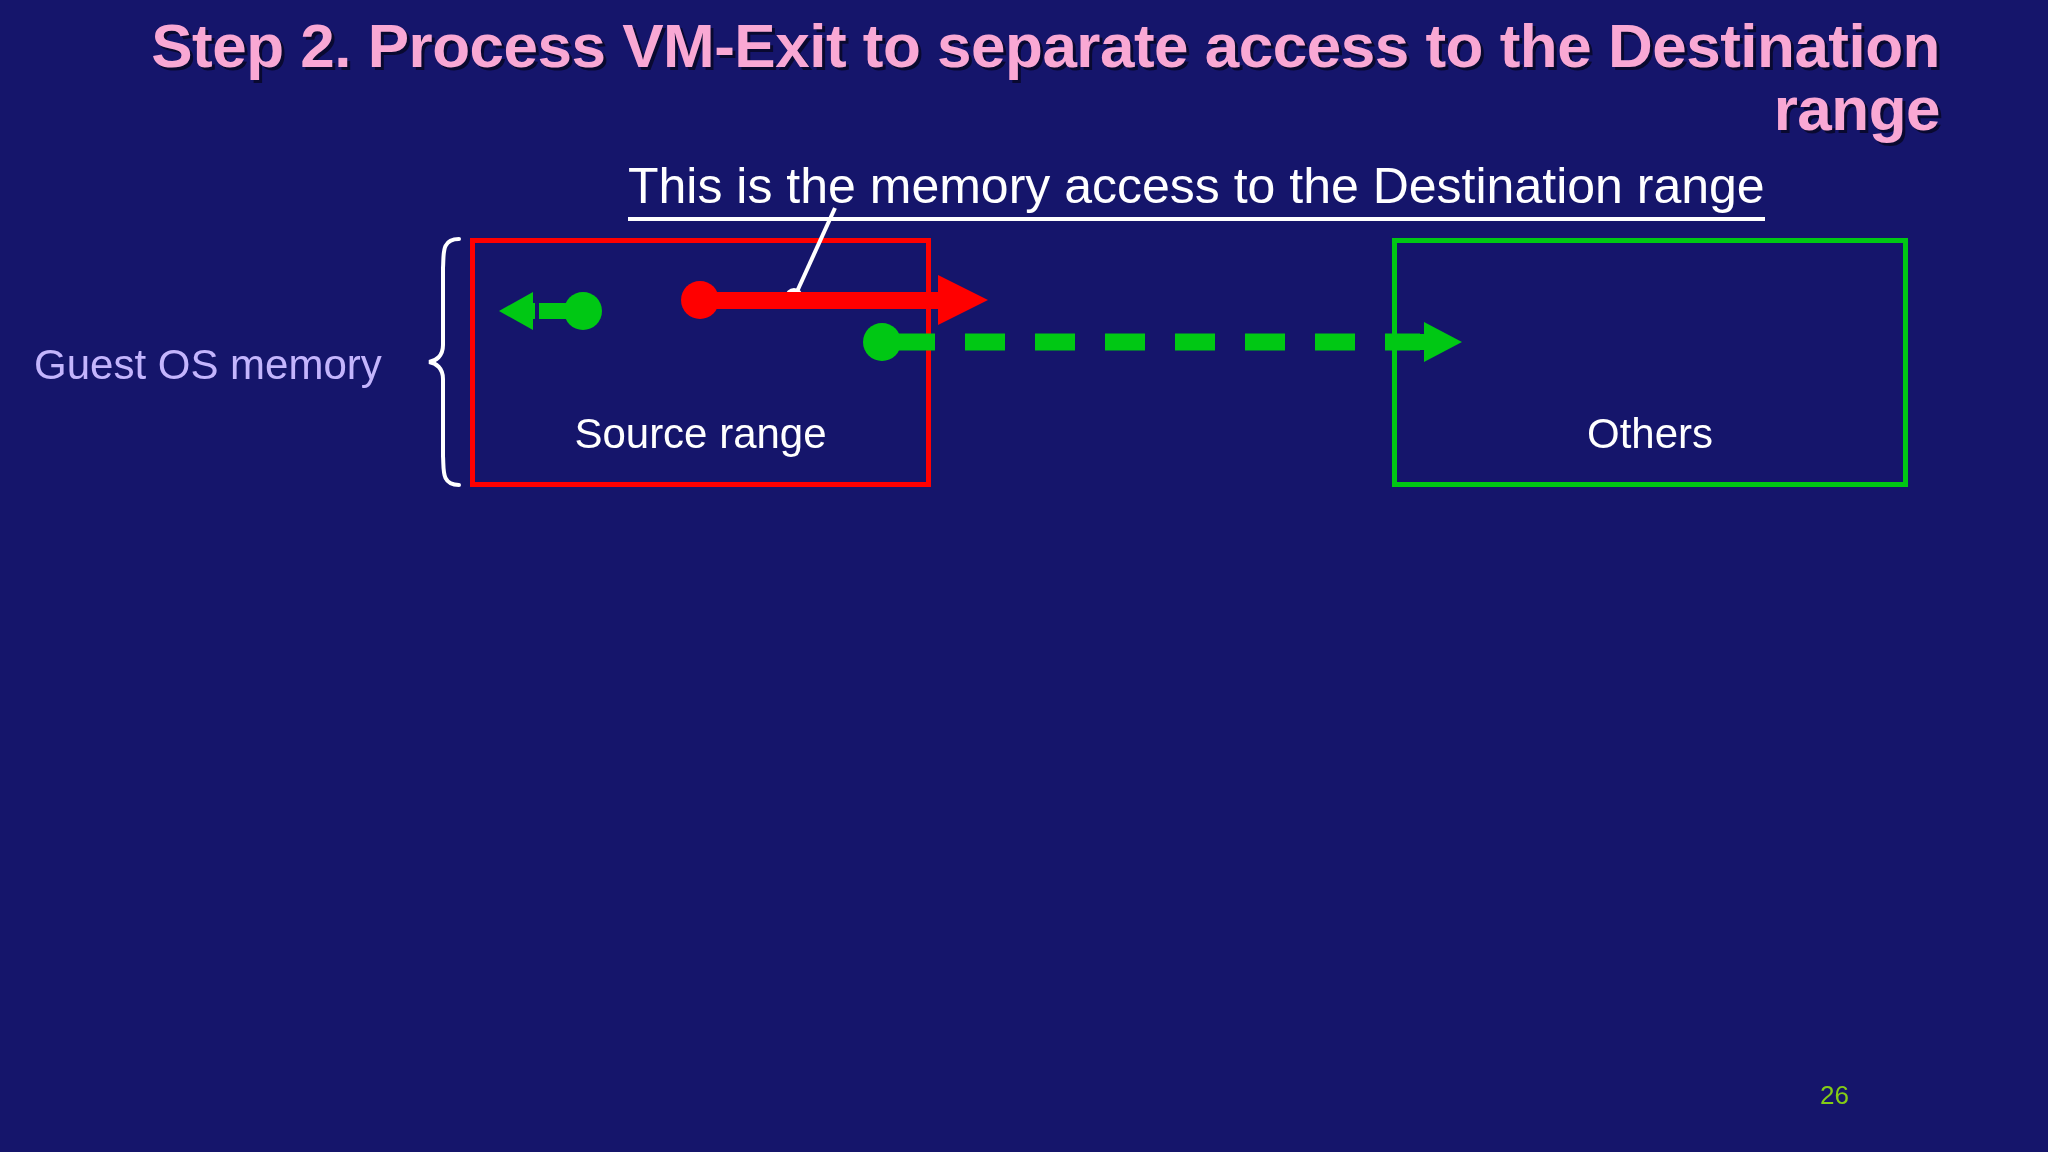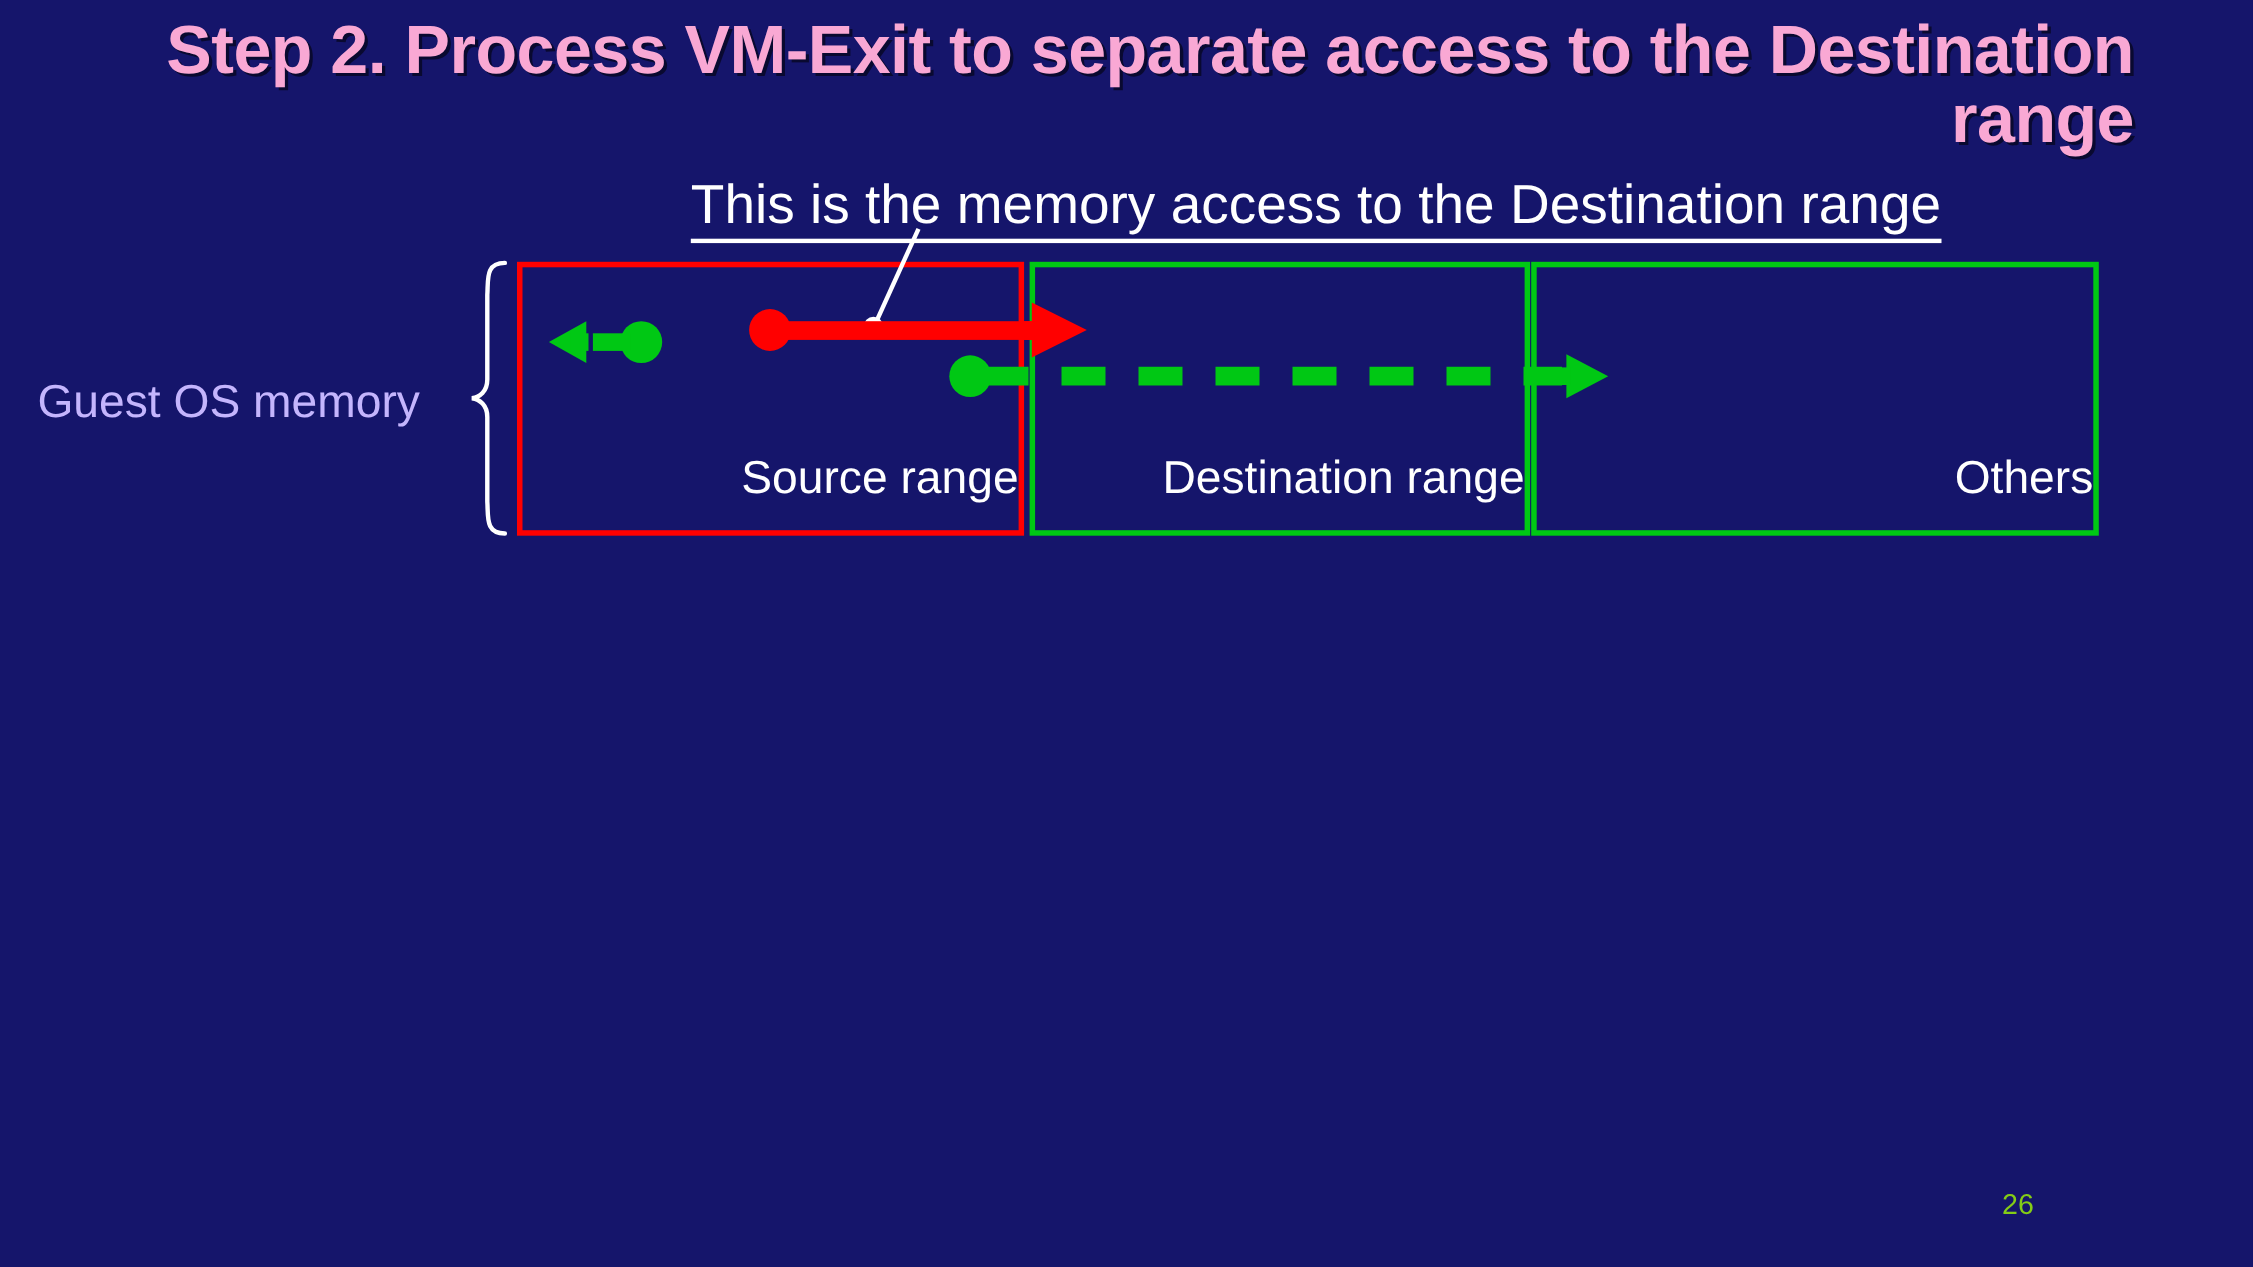"Source range" .box-label { text-align: right -> center }
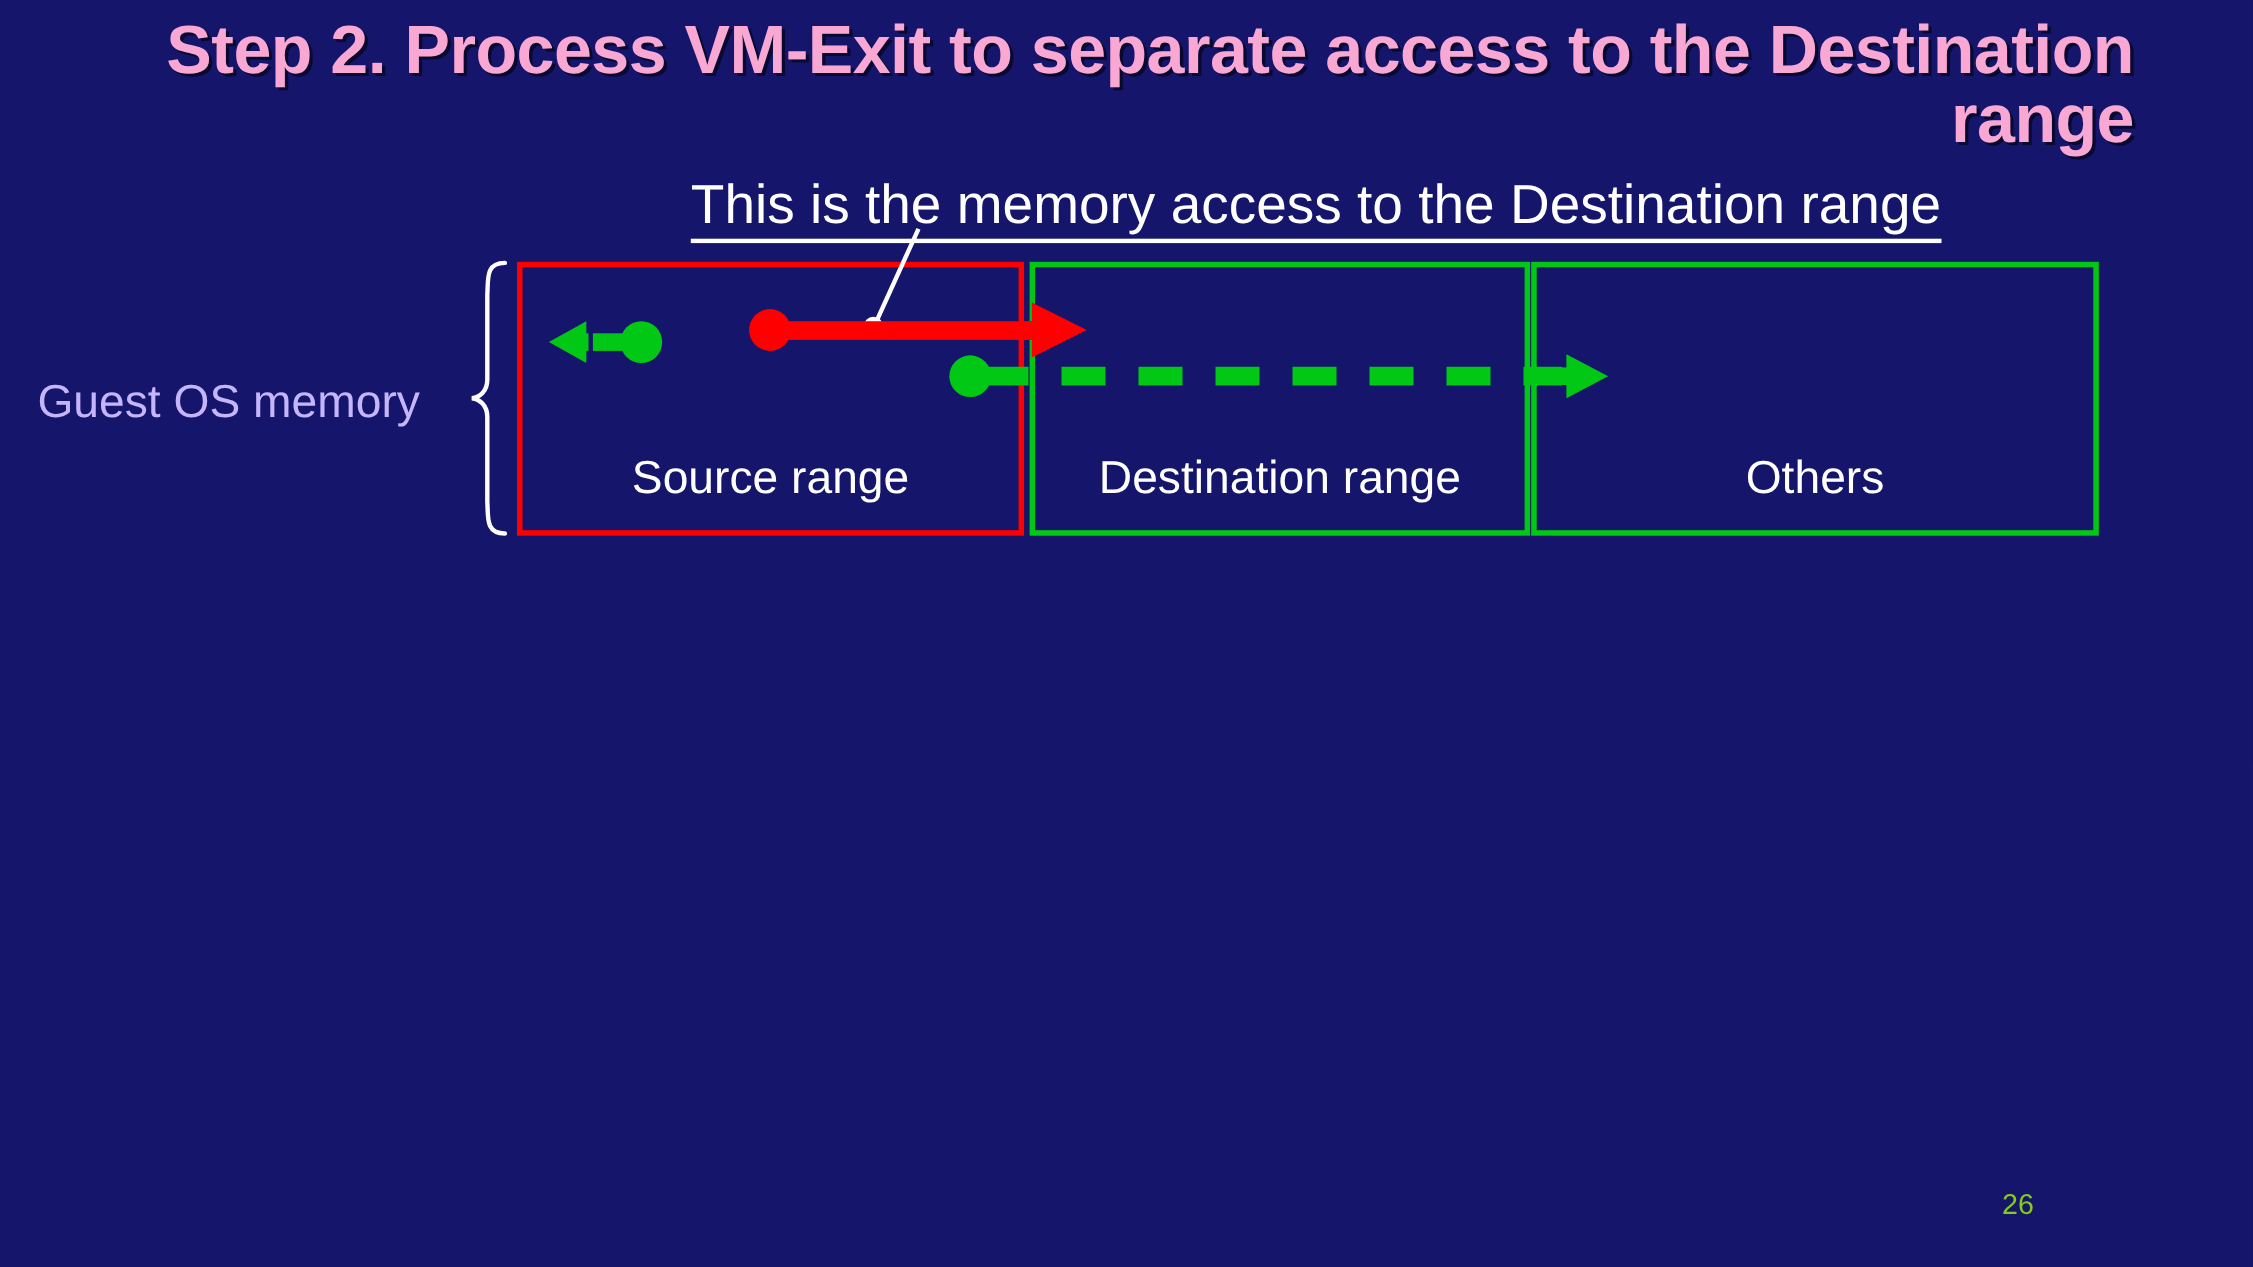"Destination range" div.mem-box { html: <div> <div>Destination range</div> </div> -> none }
